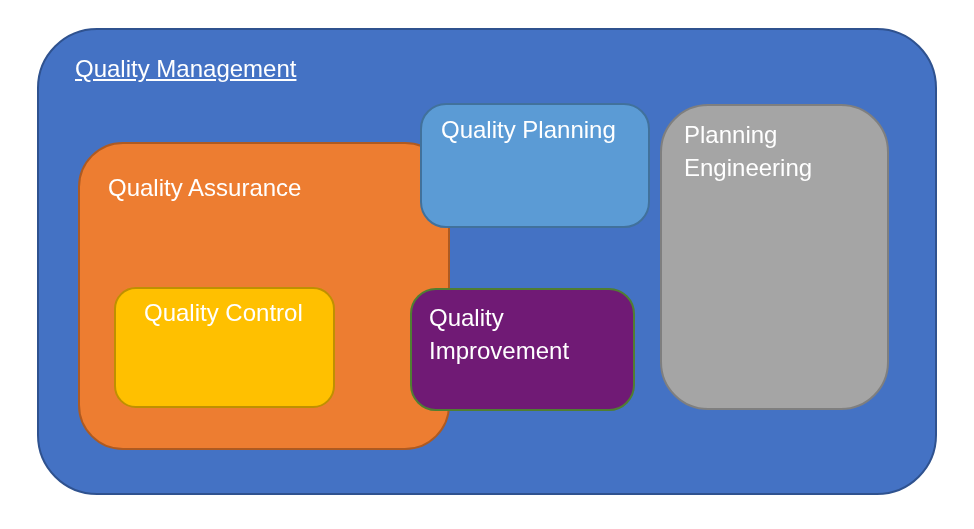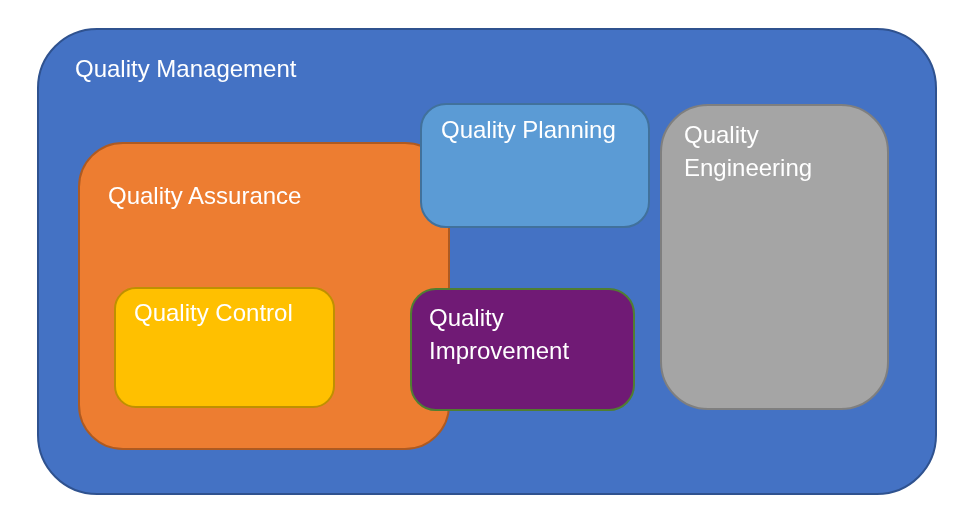"Quality Management" .box-management .label { text-decoration: none -> underline }
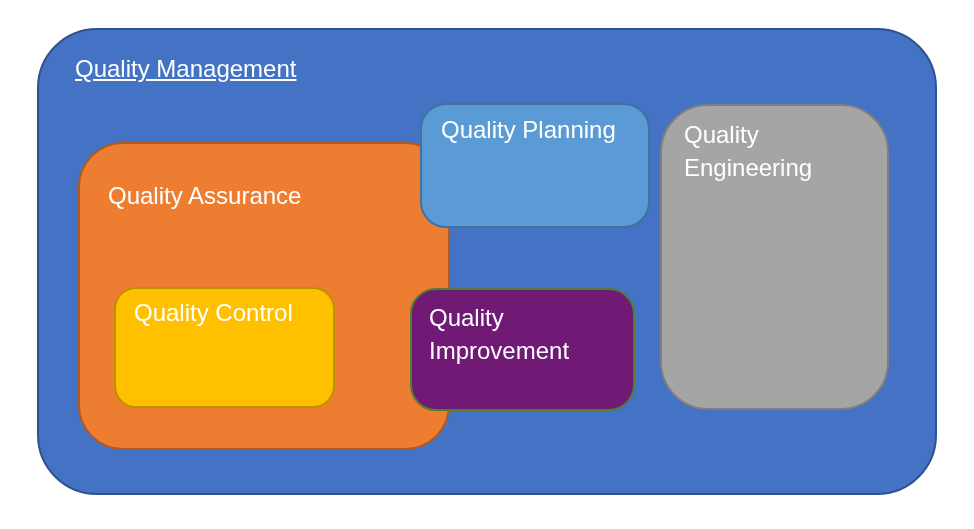"Quality Engineering" div.label { text: Quality -> Planning }
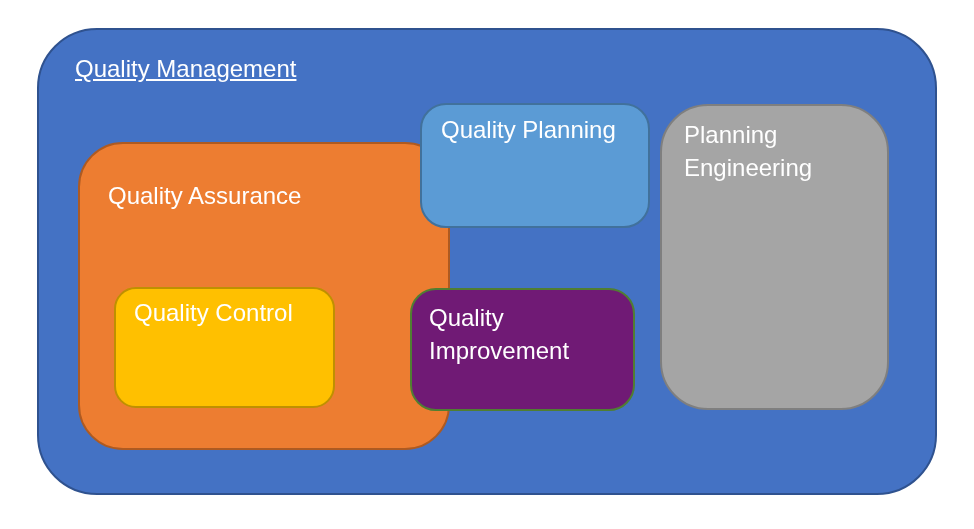"Quality Assurance" .box-assurance .label { margin-top: 8px -> none }
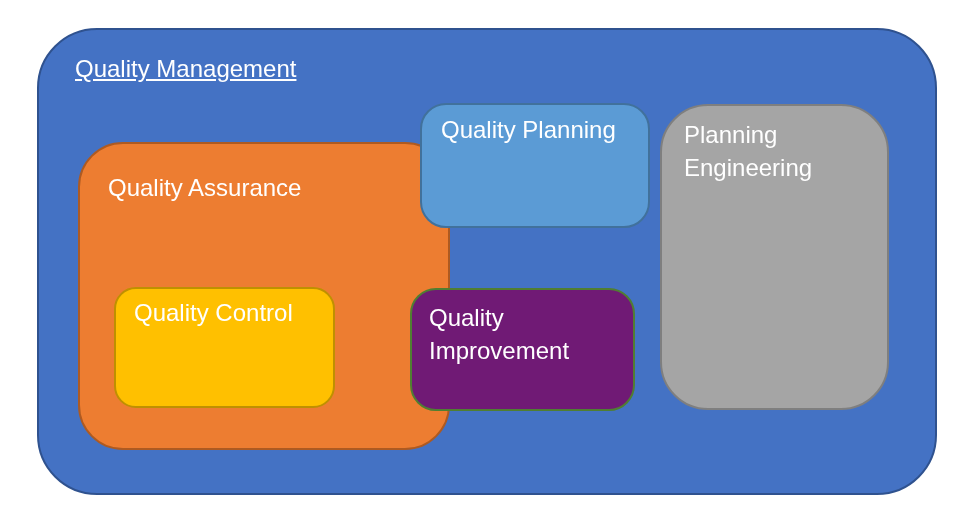"Quality Control" .box-control .label { padding: 7px 0 0 18px -> 7px 0 0 28px }
